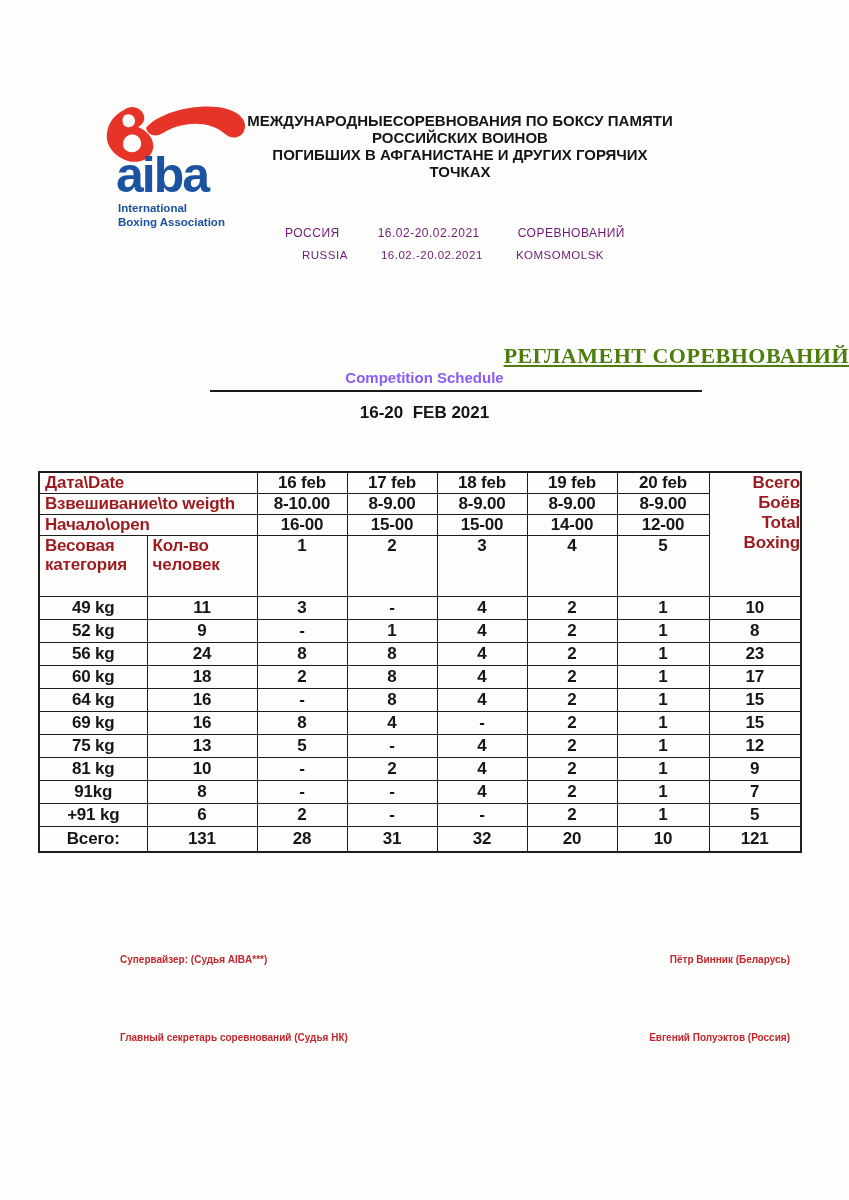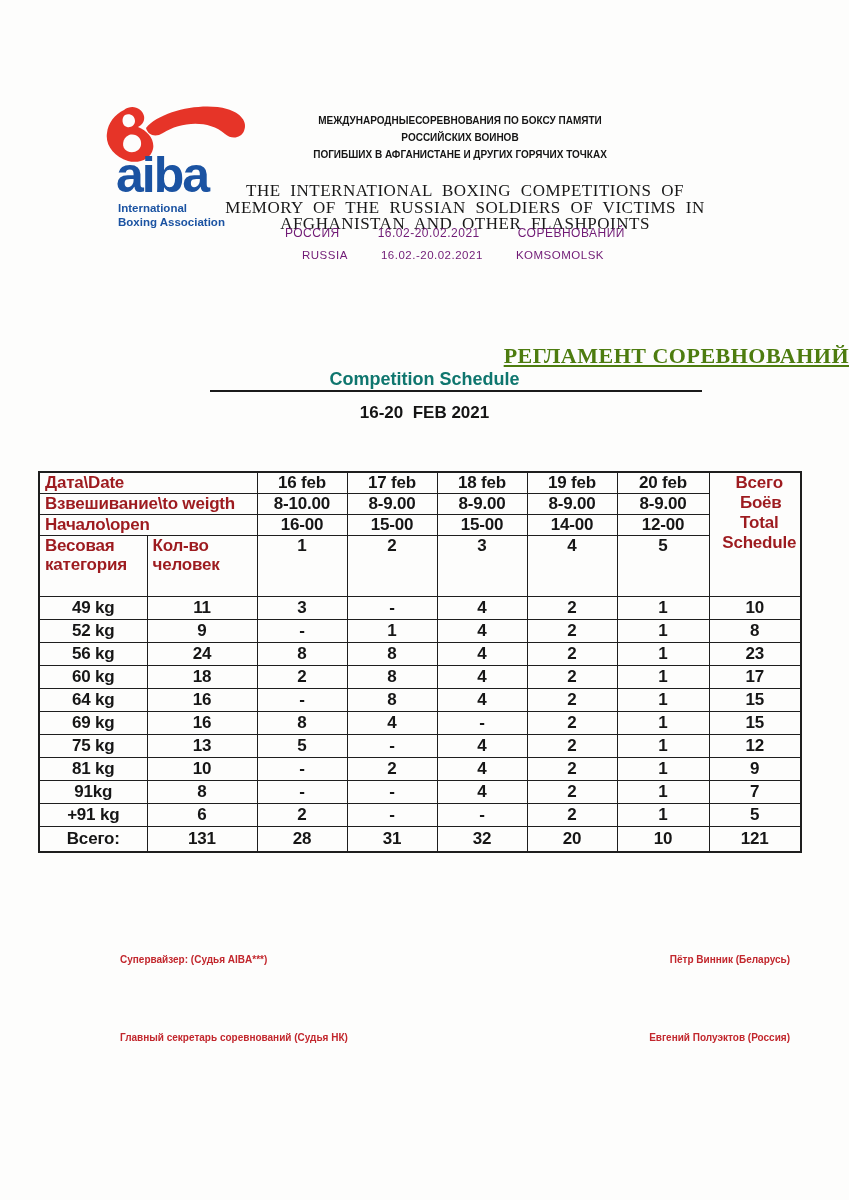"МЕЖДУНАРОДНЫЕСОРЕВНОВАНИЯ ПО БОКСУ" .head-ru { font-size: 10px -> 15px }
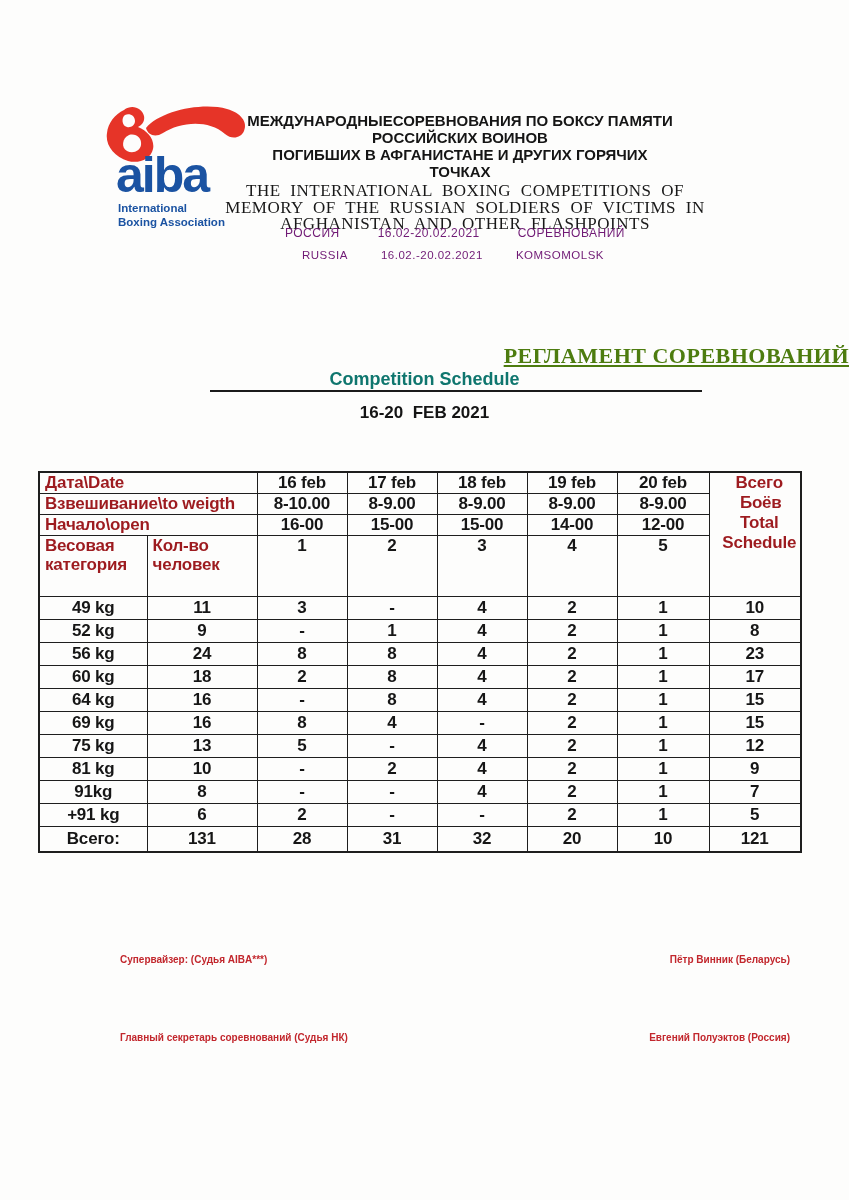"THE INTERNATIONAL BOXING COMPETITIONS OF" div.head-en { html: <div> <div>THE INTERNATIONAL BOXING COMPETITIONS OF</div> <div>MEMORY OF THE RUSSIAN SOLDIERS OF VICTIMS IN</div> <div>AFGHANISTAN AND OTHER FLASHPOINTS</div> </div> -> none }
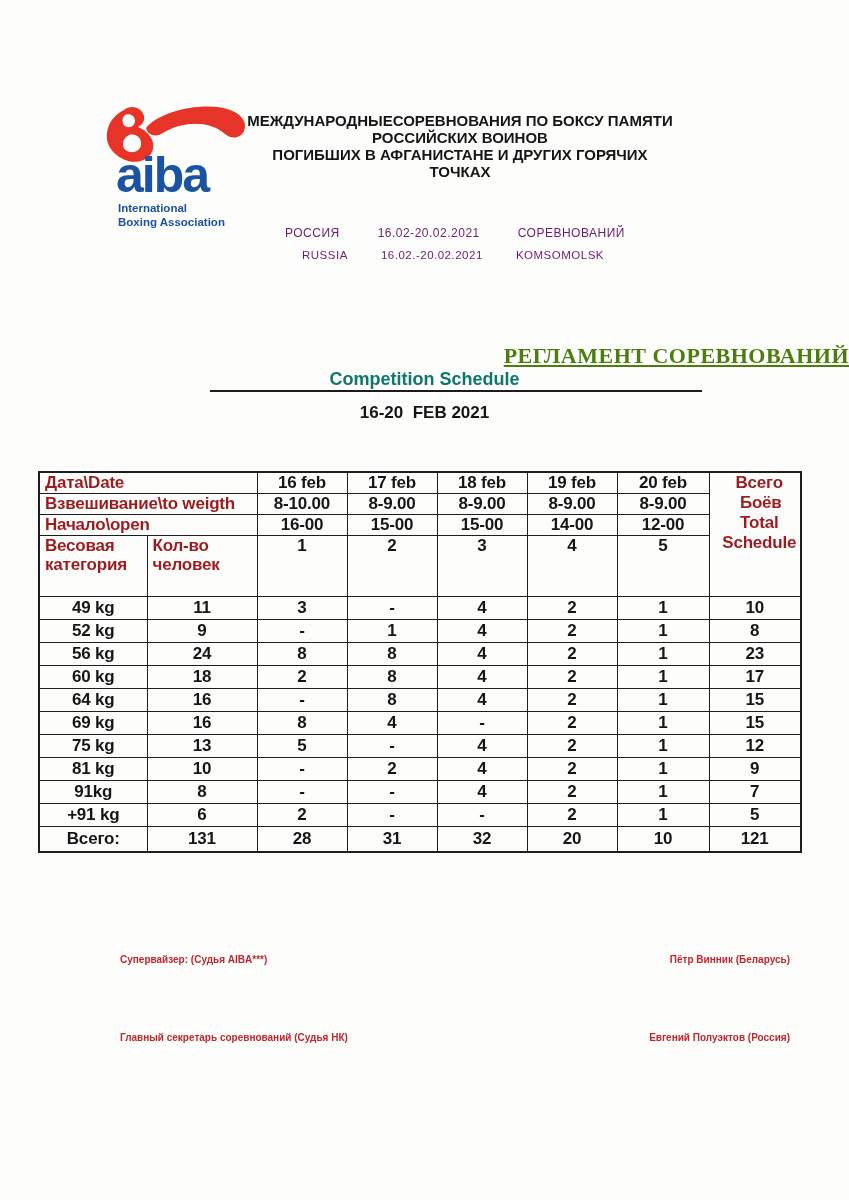"Competition Schedule" .title-en { color: #0f766e -> #8b5cf6; font-size: 18px -> 15px }
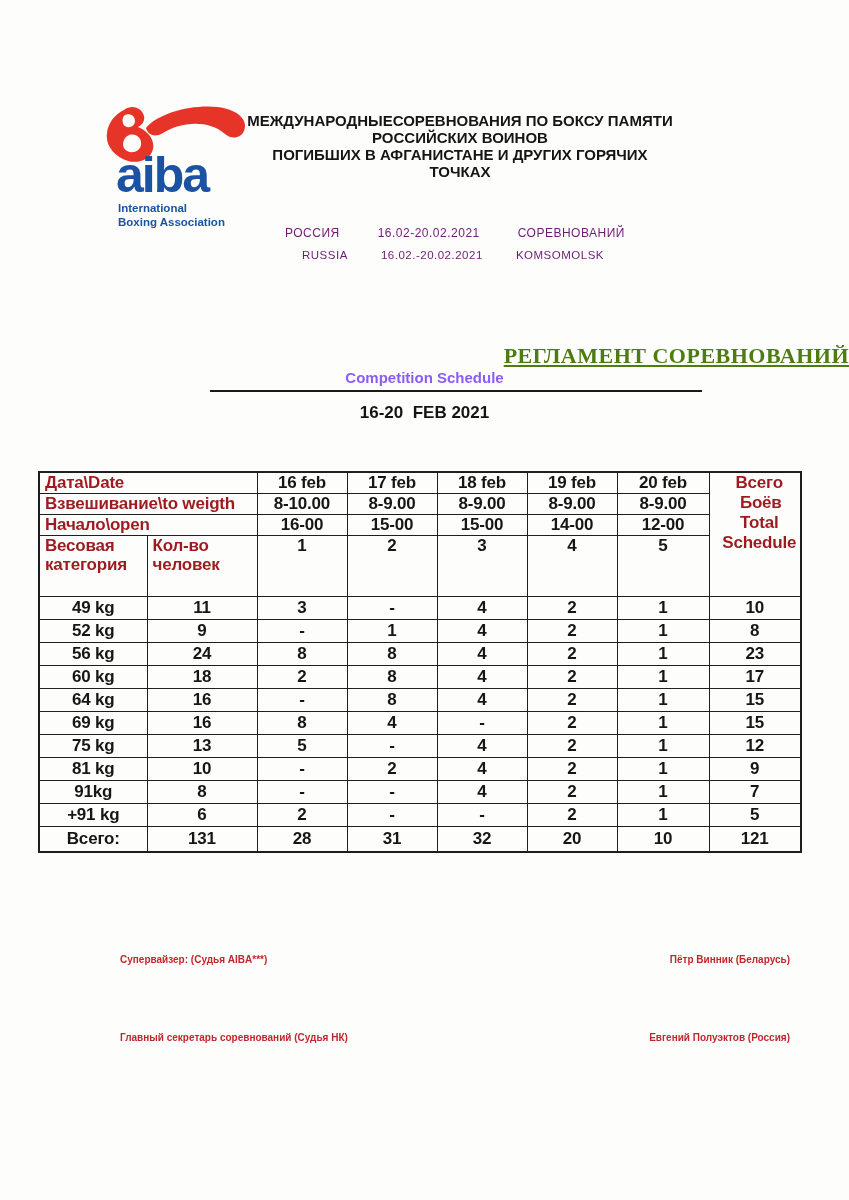"Всего" td.totalhead { text-align: center -> right }
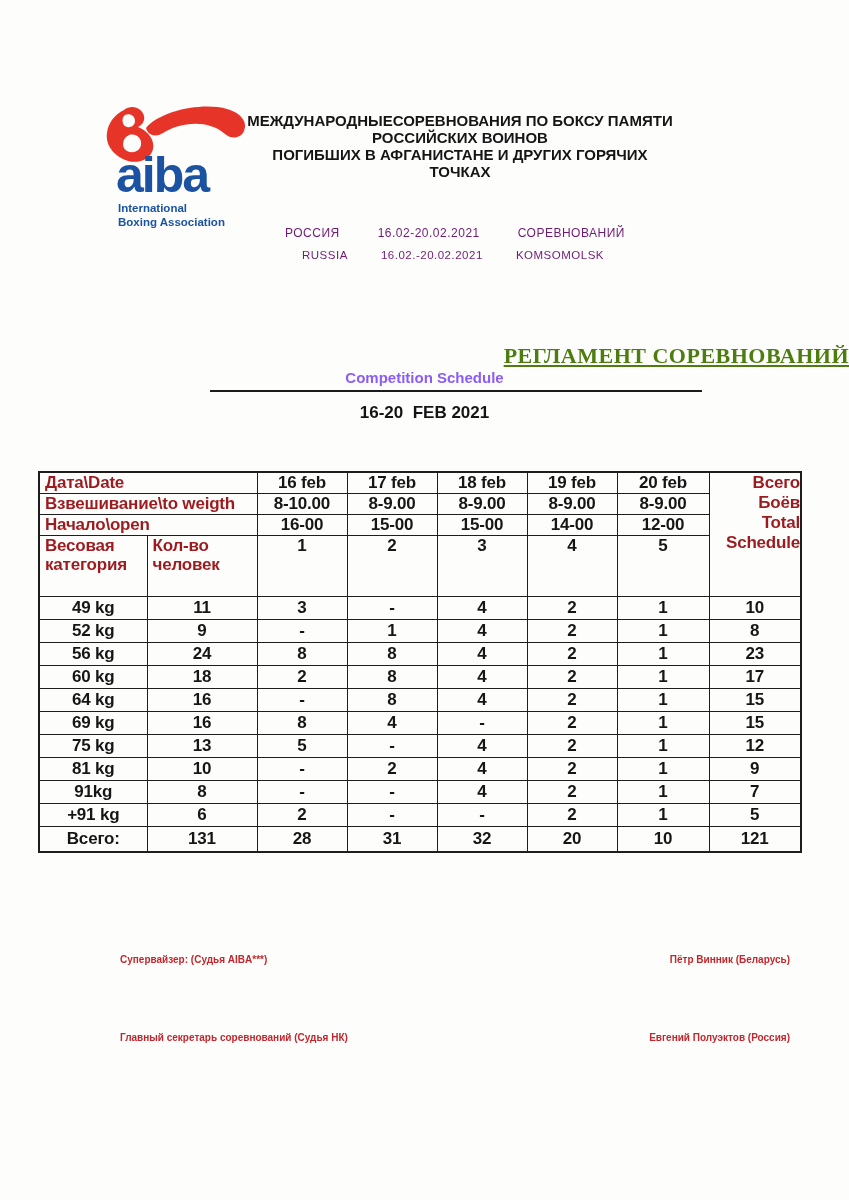"Schedule" div { text: Schedule -> Boxing }
